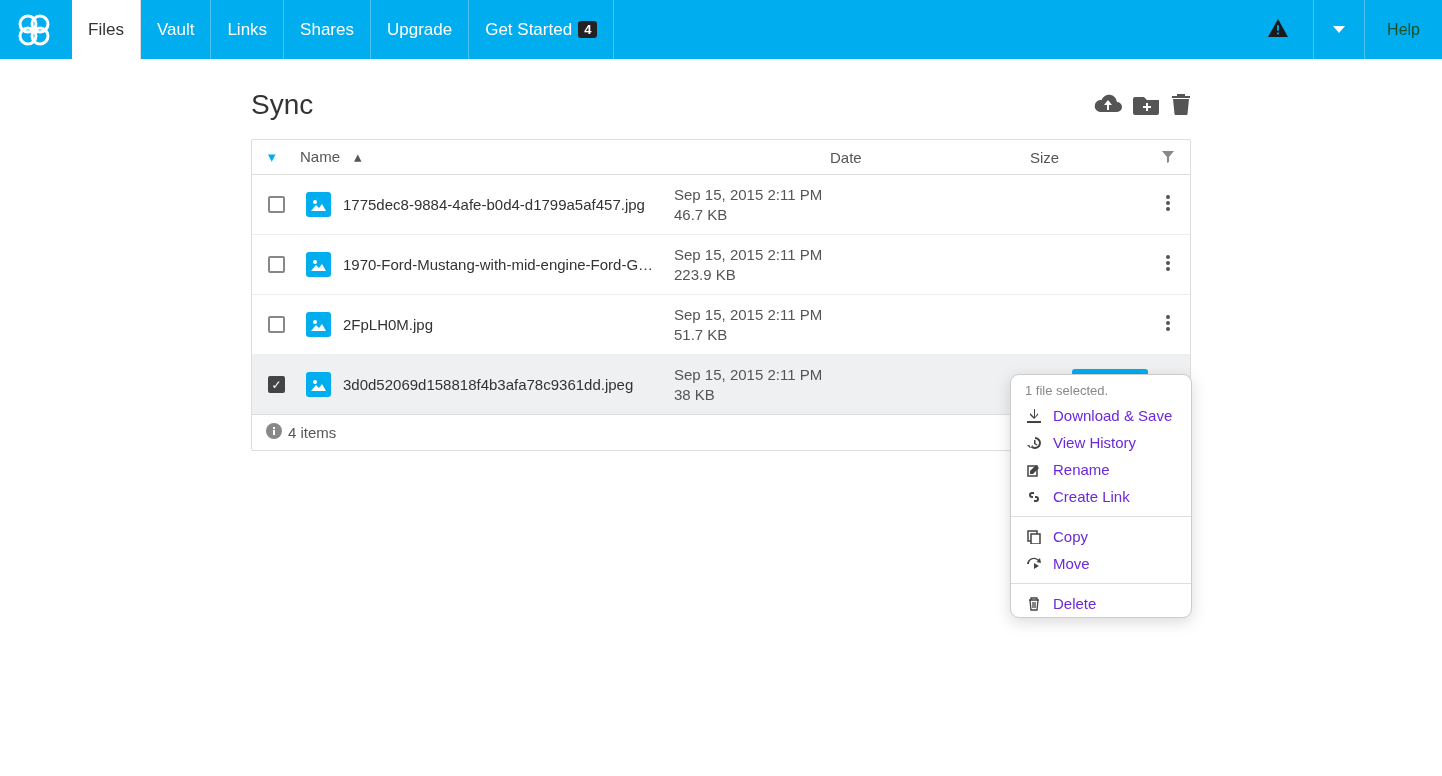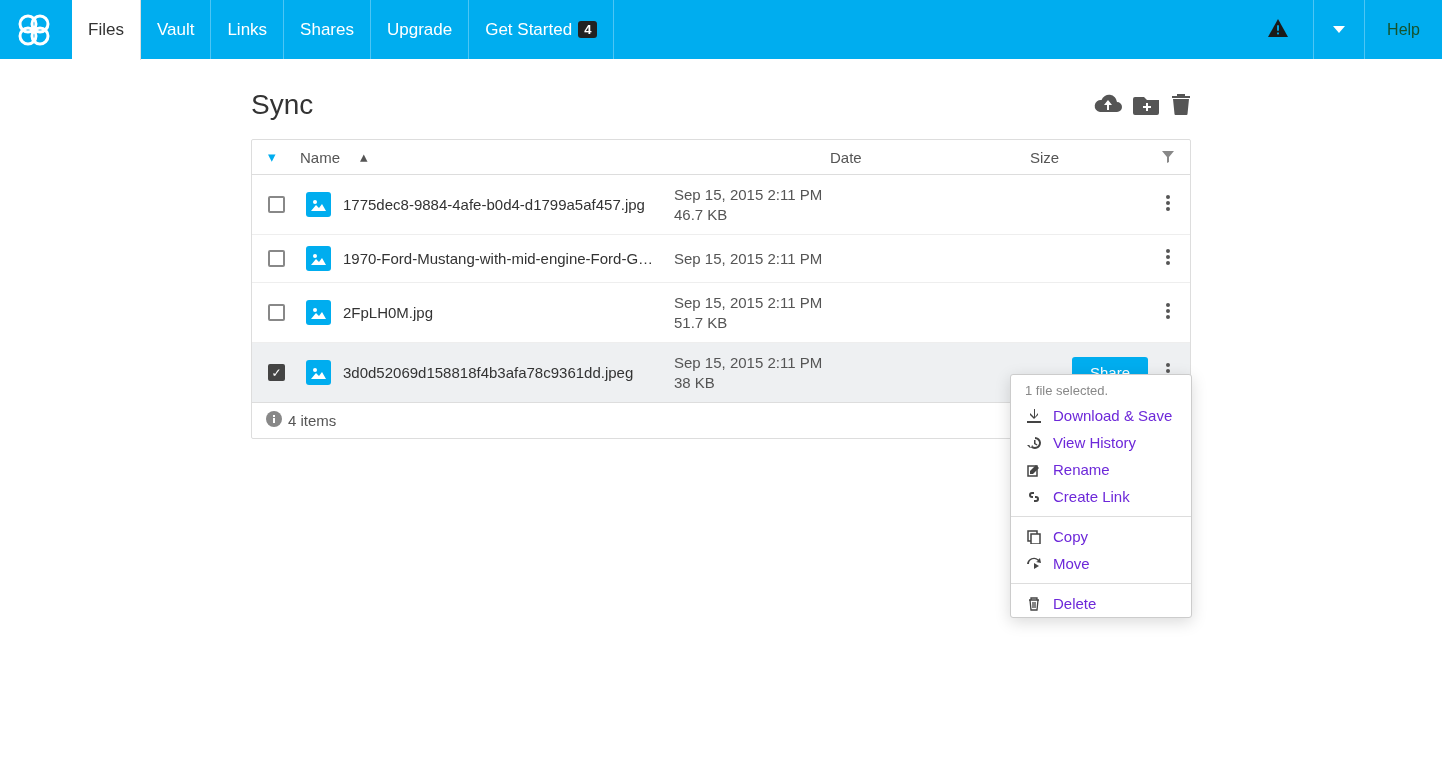"Name" .col-name { align-items: center -> none; gap: 20px -> 14px }
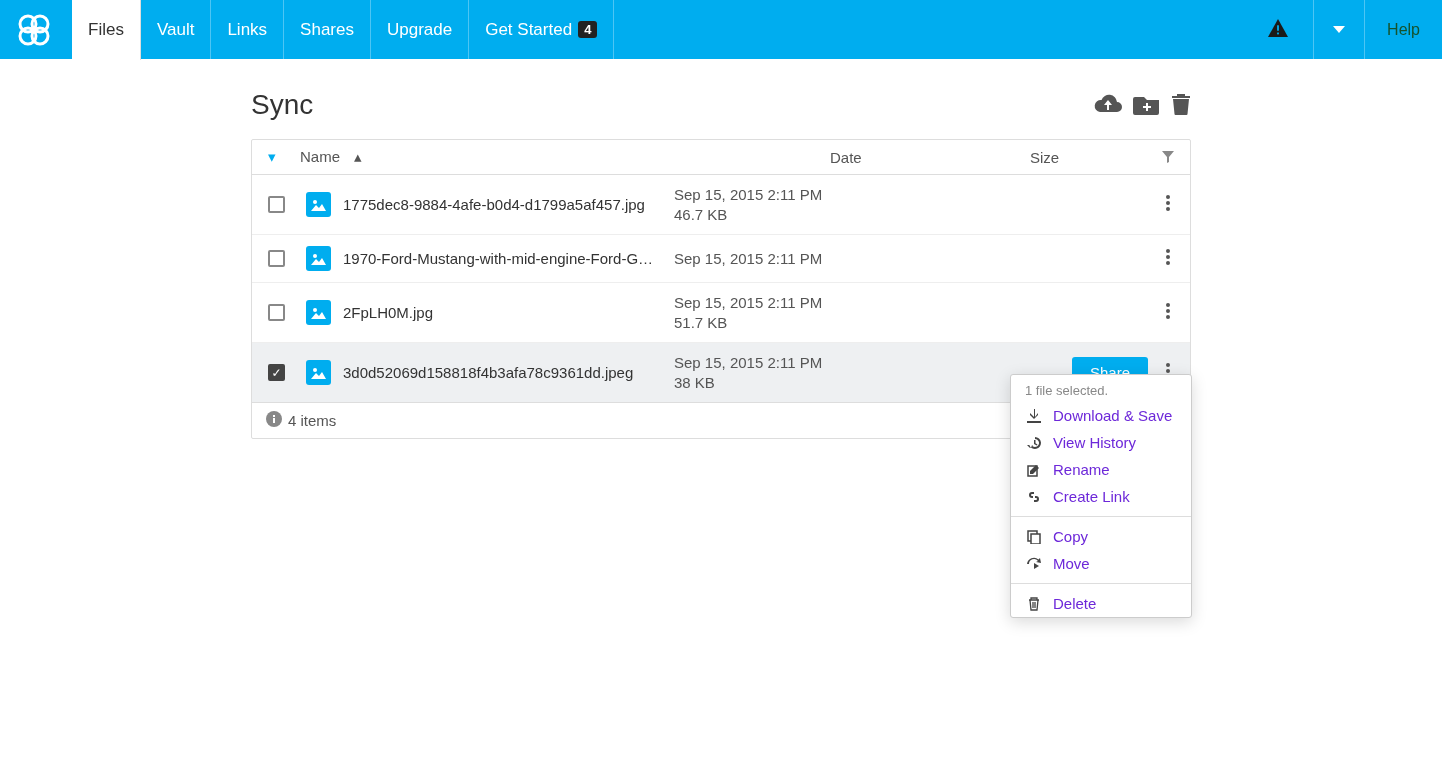"223.9 KB" span { html: none -> <span>223.9 KB</span> }
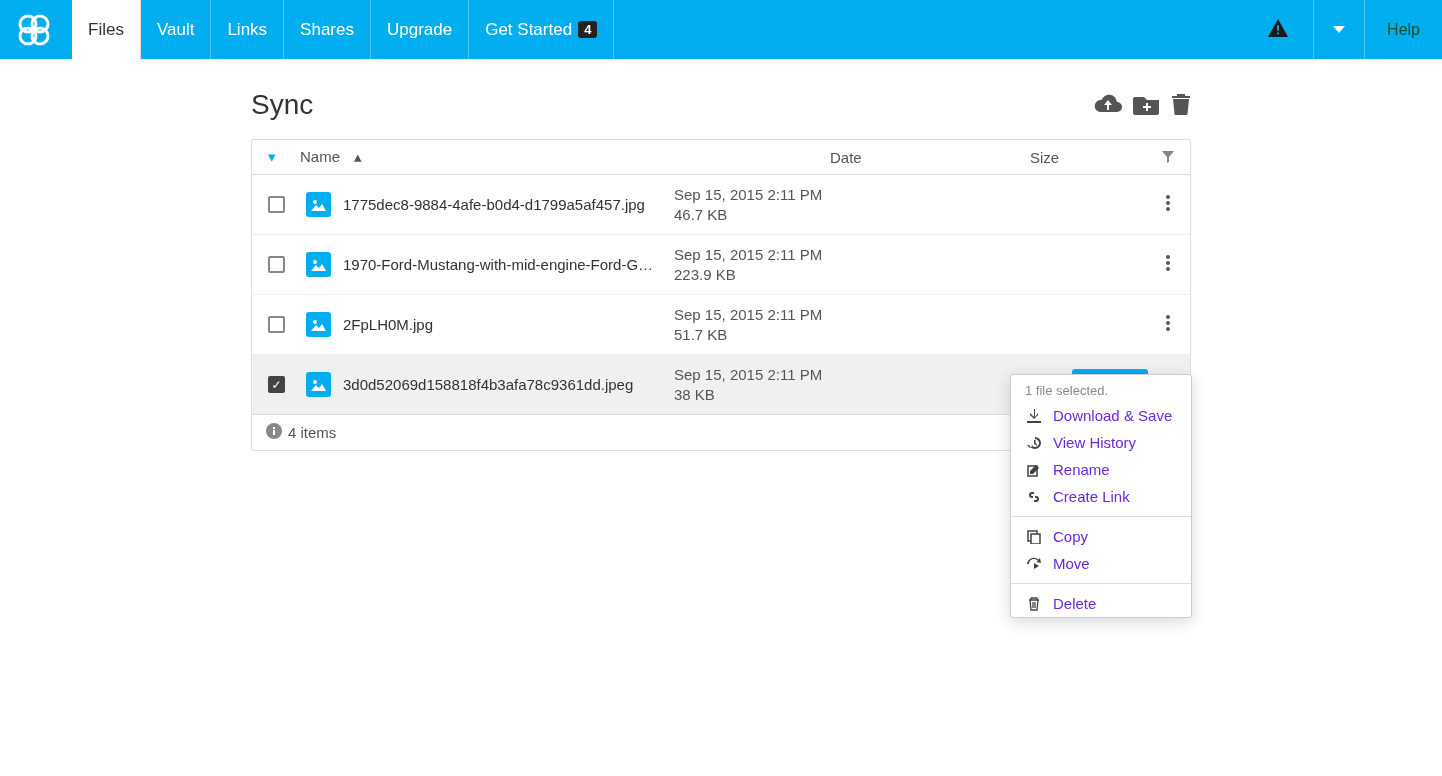"1 file selected." .context-menu { border-radius: 3px -> 9px }
